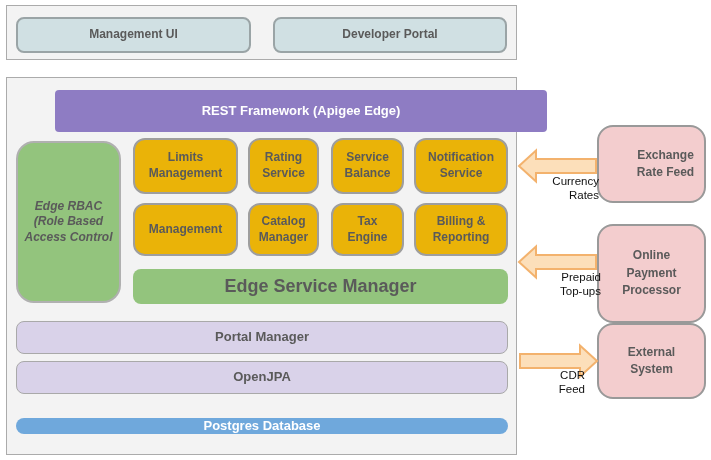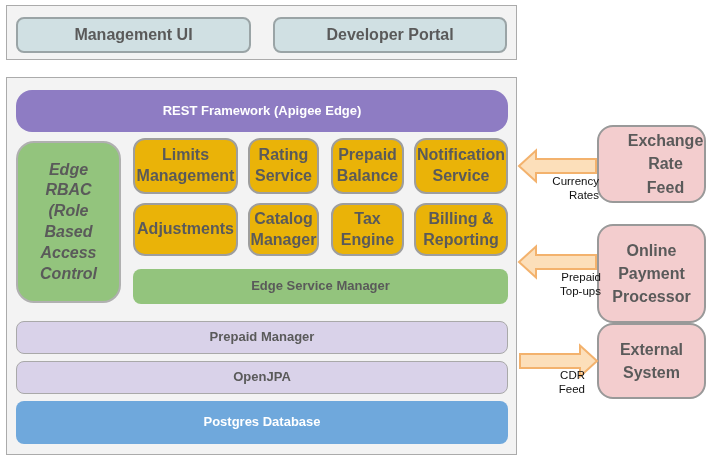"Management UI" .box { font-size: 16px -> 12px }
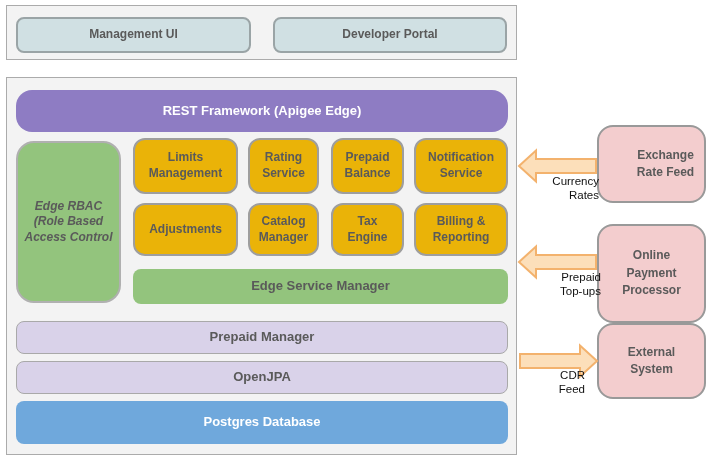"REST Framework (Apigee Edge)" .purple-bar { border-radius: 16px -> 4px; margin-left: none -> 39px }
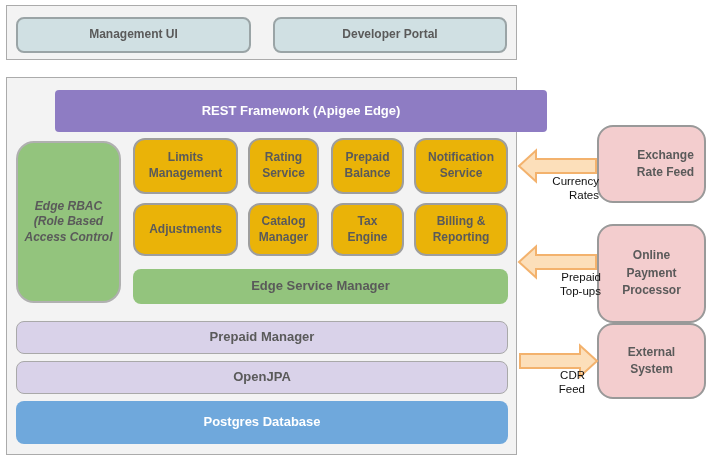"Prepaid Balance" div.box { text: Prepaid -> Service }
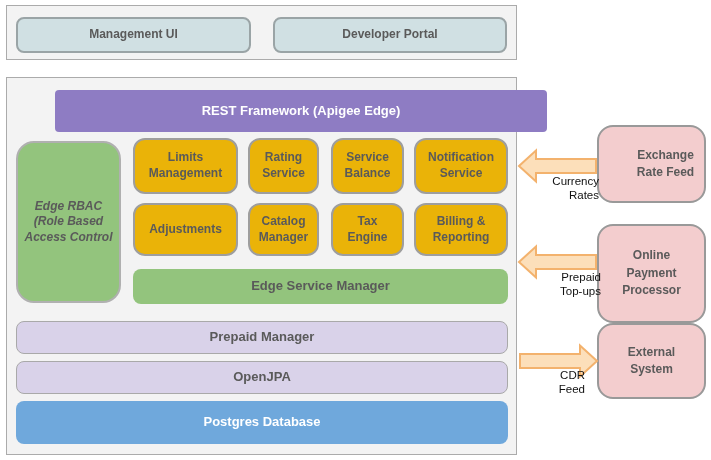"Adjustments" div.box { text: Adjustments -> Management }
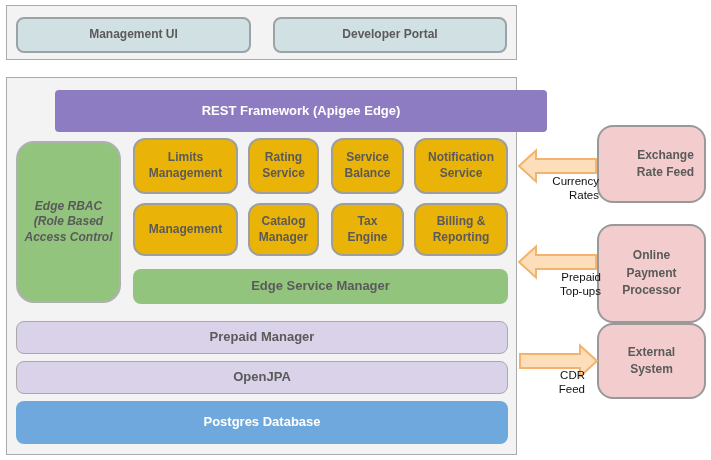"Edge Service Manager" .green-bar { font-size: 13px -> 18px }
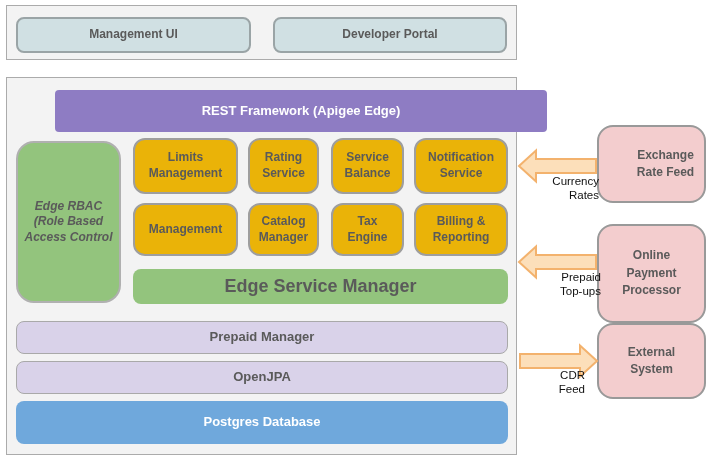"Prepaid Manager" div.box { text: Prepaid -> Portal }
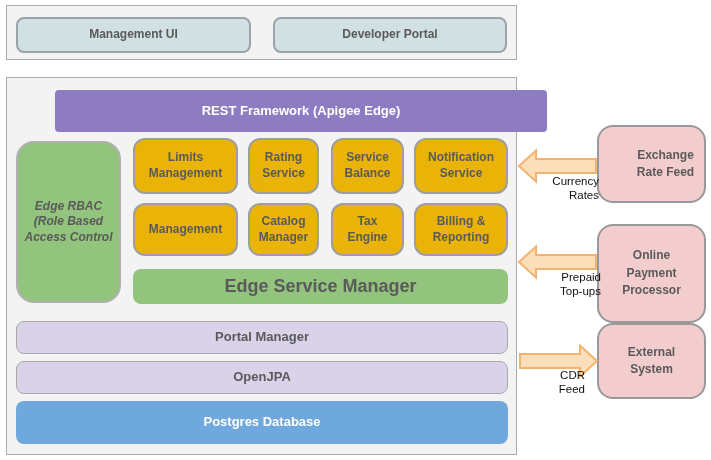"Postgres Database" div.box { height: 43px -> 16px; top: 323px -> 340px }
